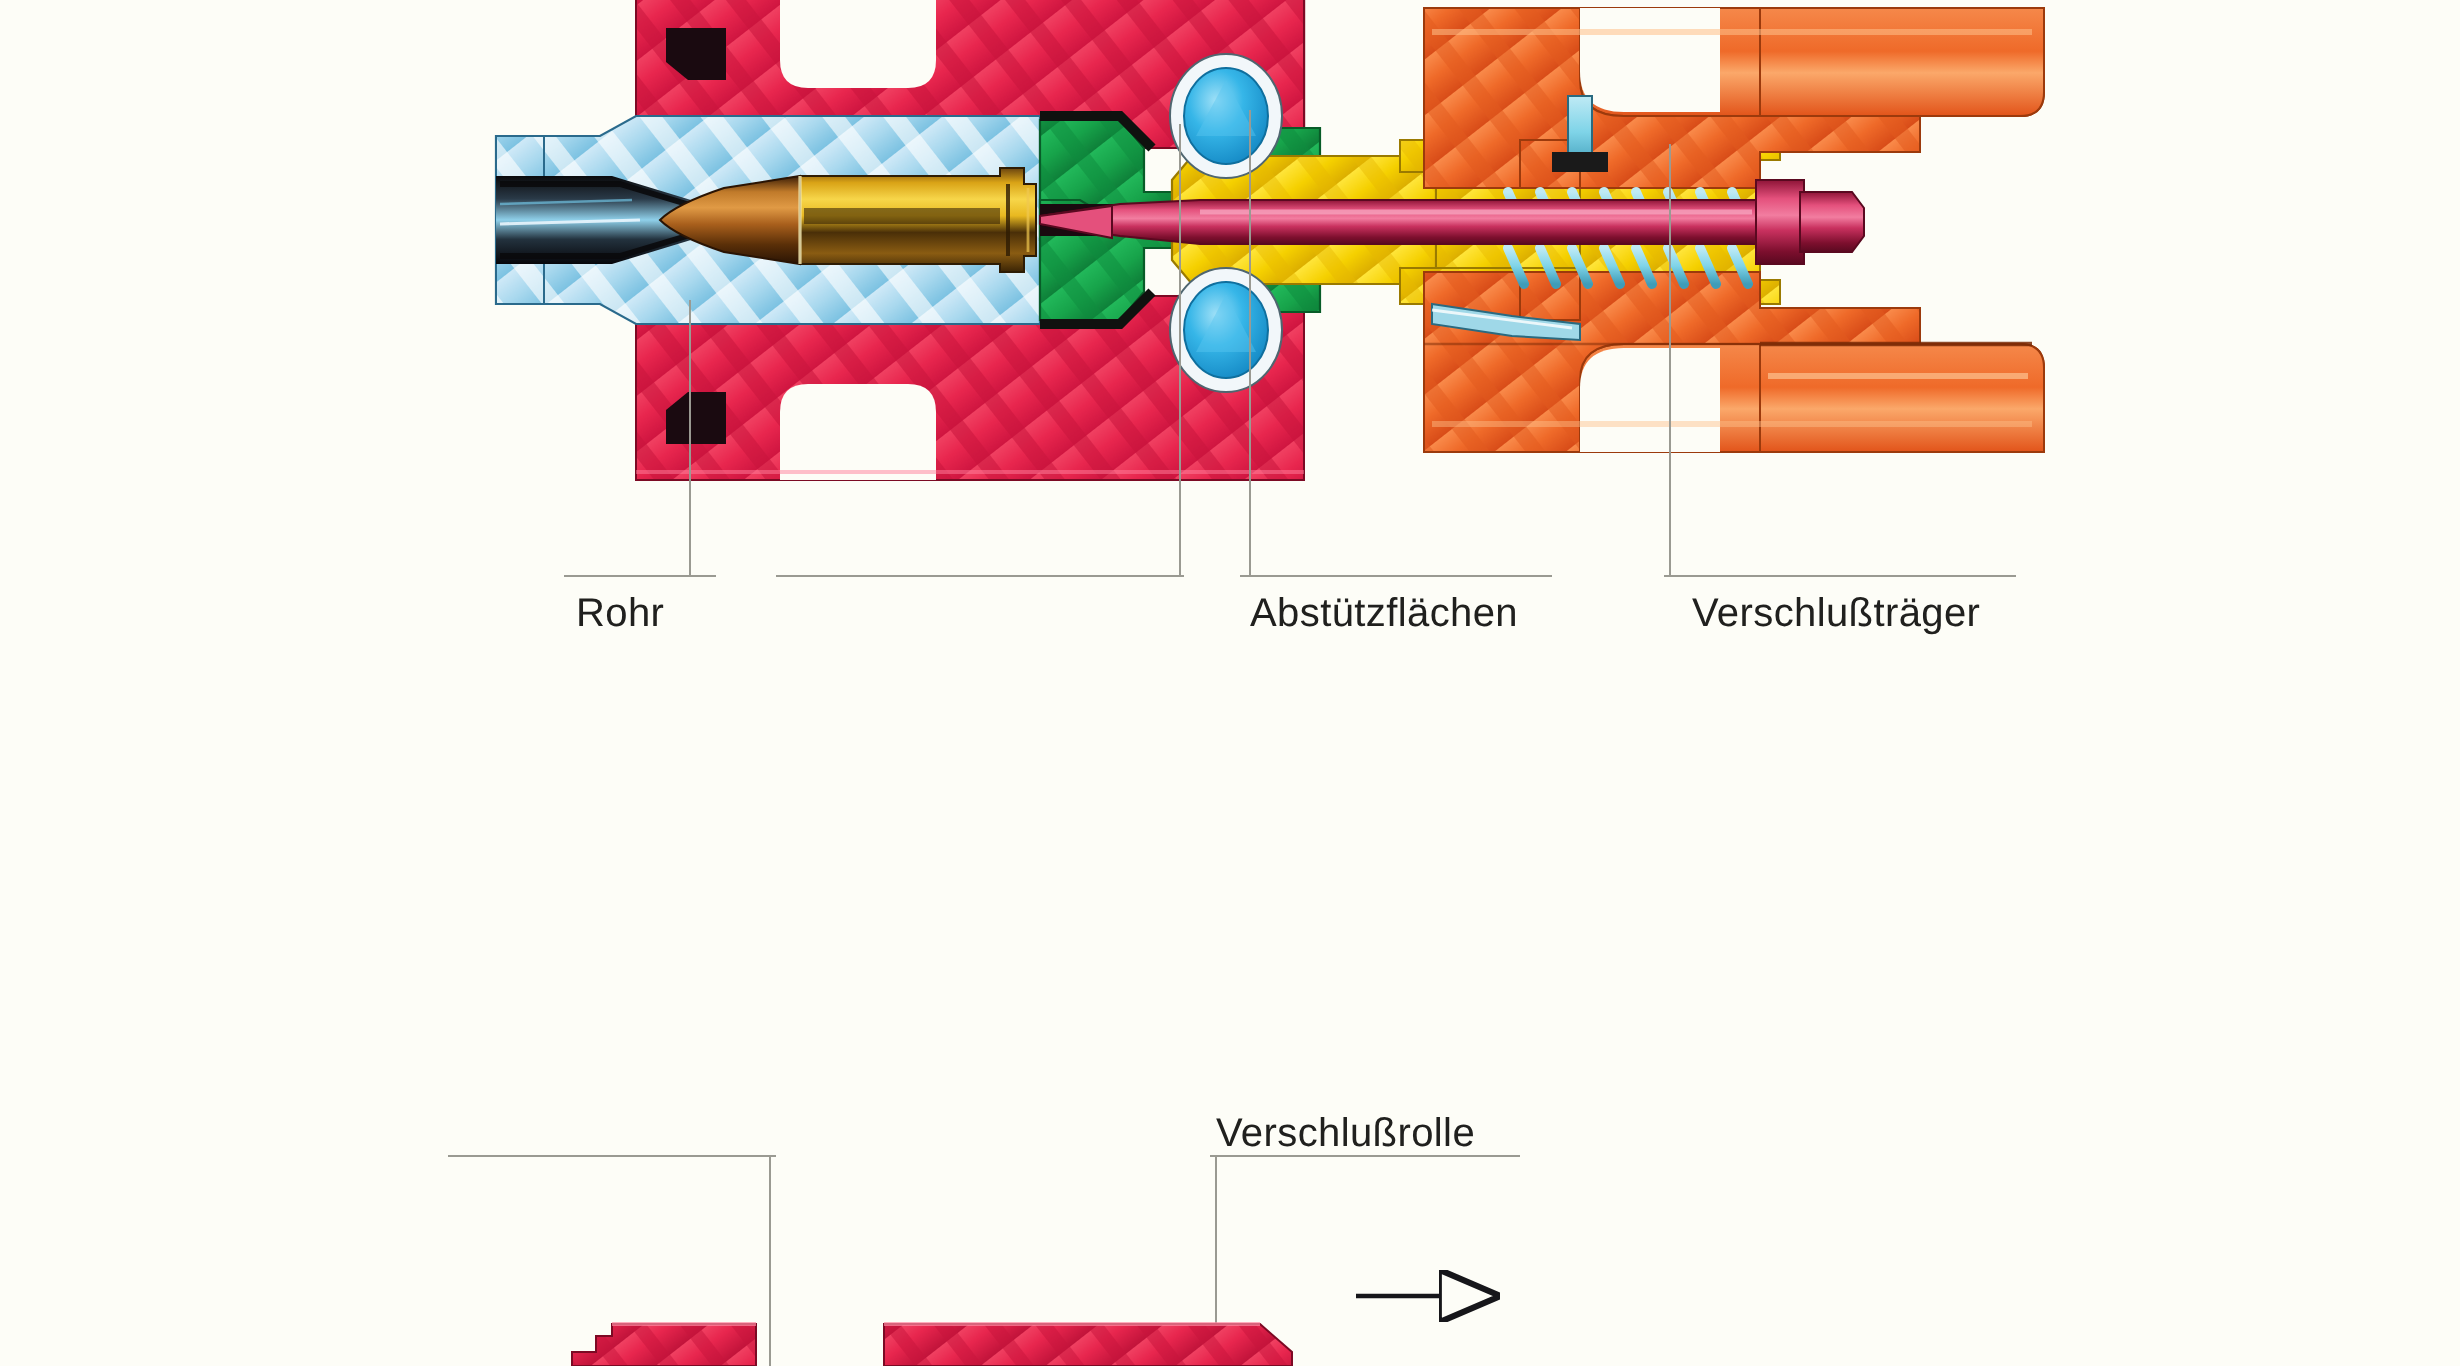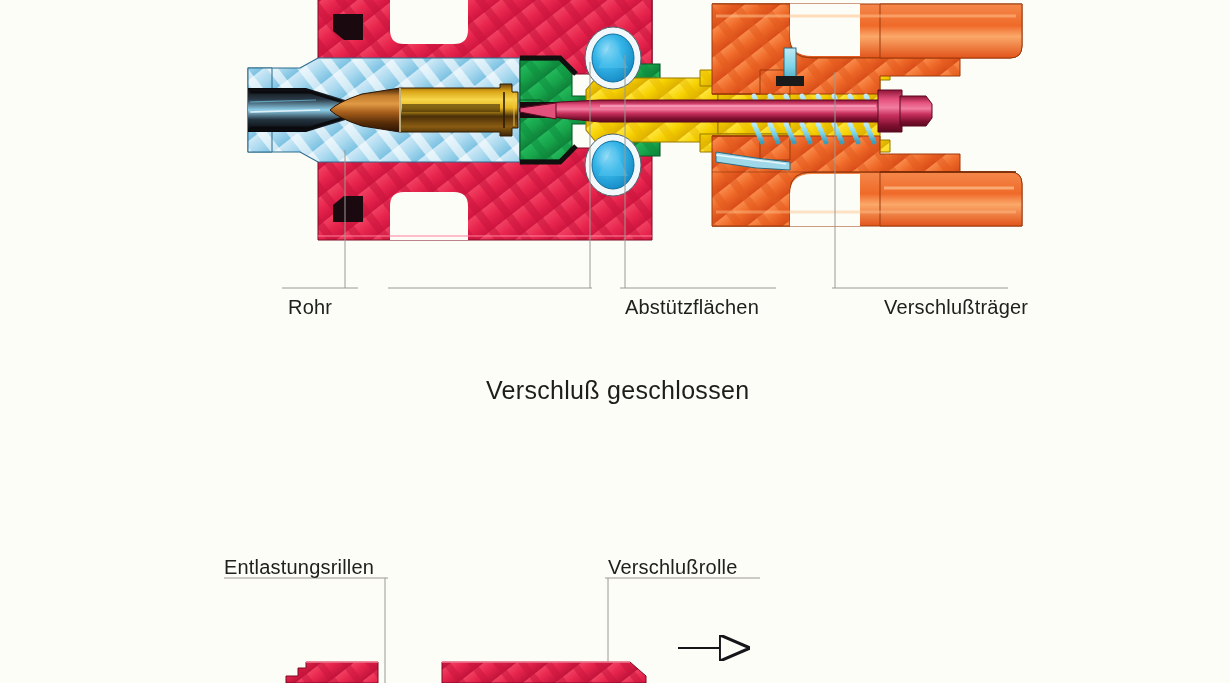"Verschlußträger" div.lbl { left: 884px -> 846px }
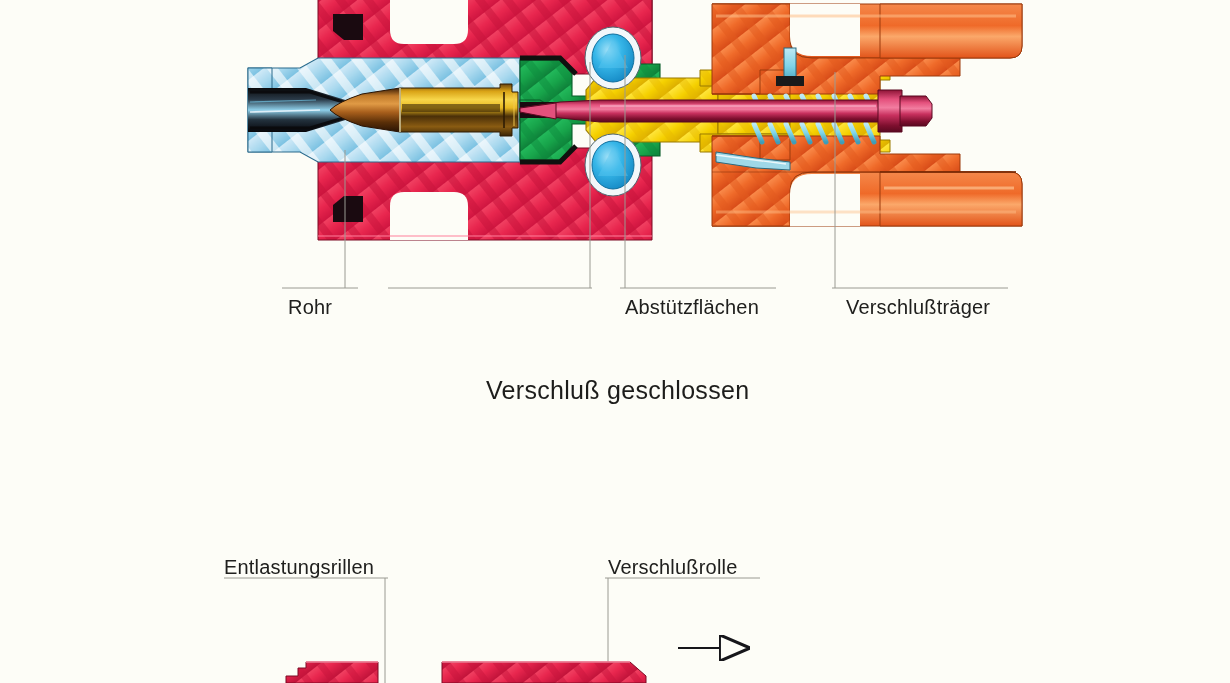"Verschluß geschlossen" div.caption { html: <div>Verschluß geschlossen</div> -> none }
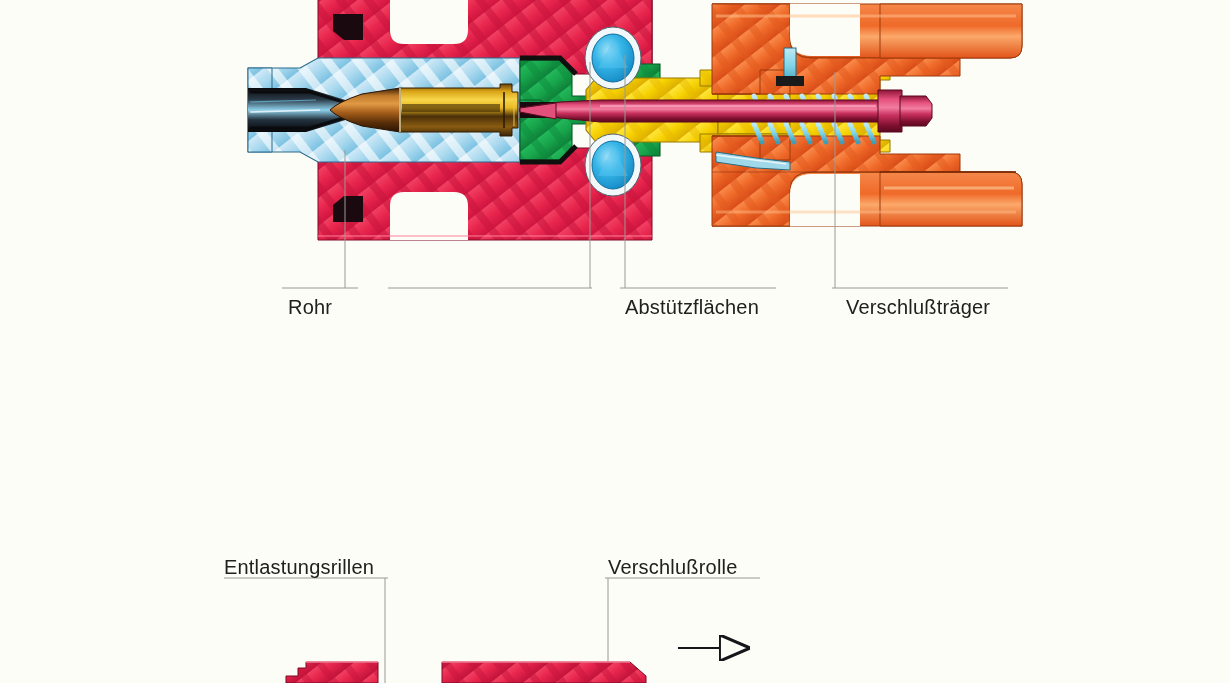"Entlastungsrillen" div.lbl { html: <div>Entlastungsrillen</div> -> none }
